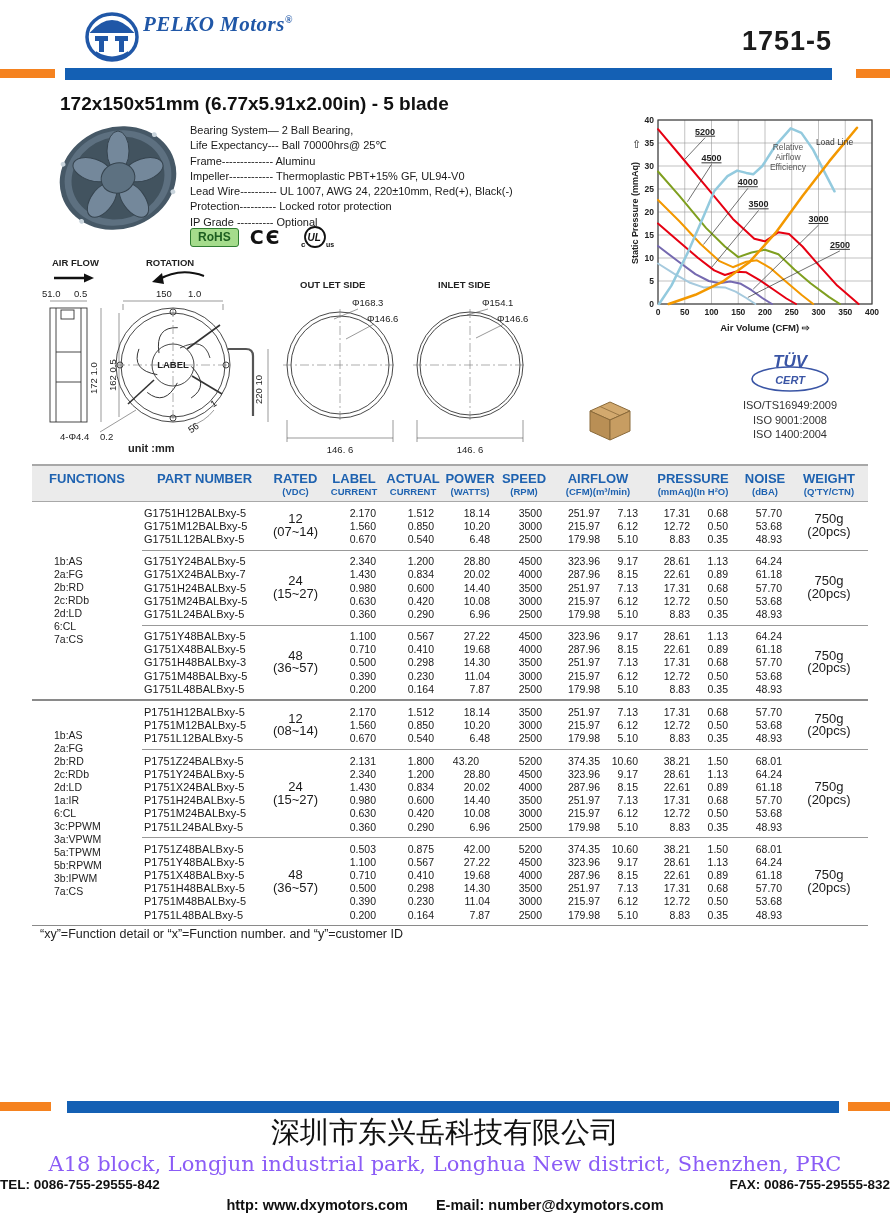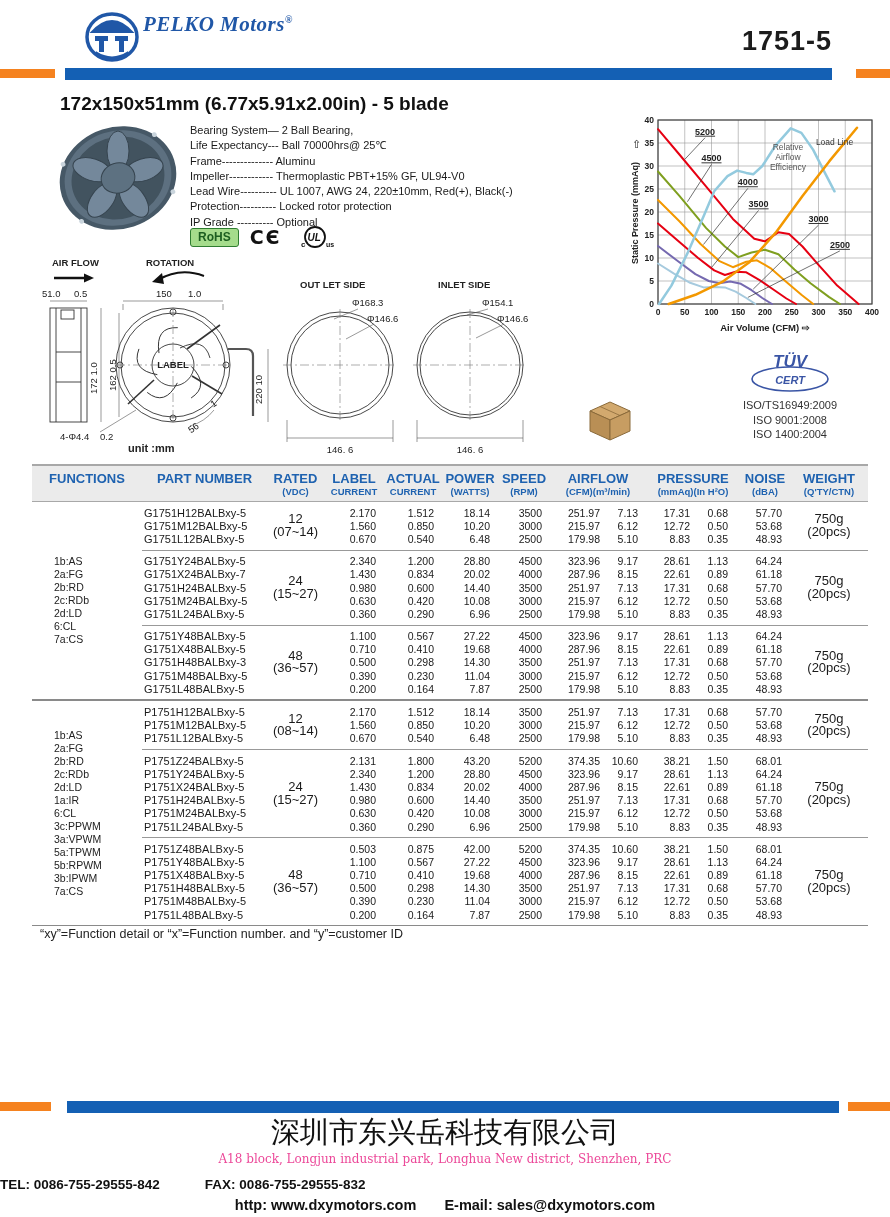"43.20" div.cell { text-align: none -> center }
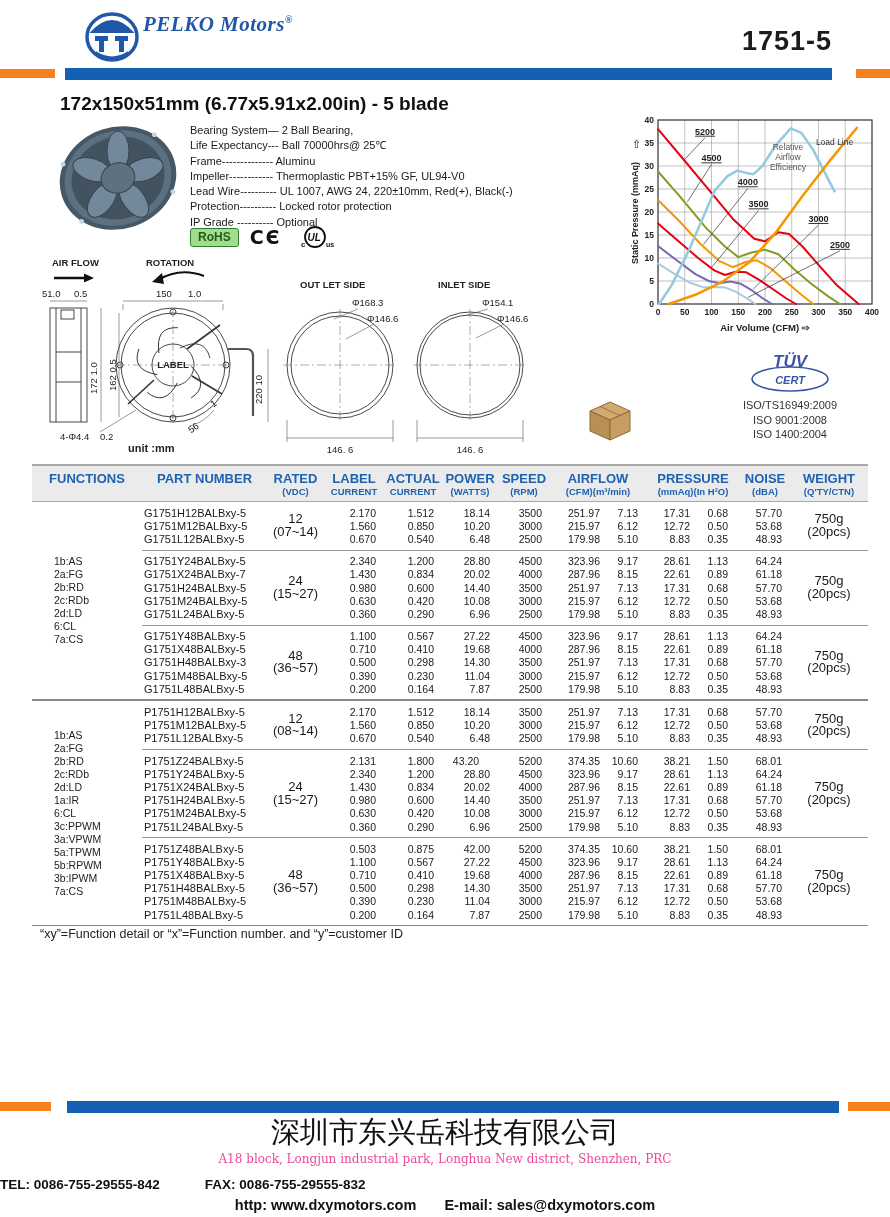"A18 block, Longjun industrial park," .f-address { color: #ec4899 -> #8b5cf6; font-size: 12px -> 21px }
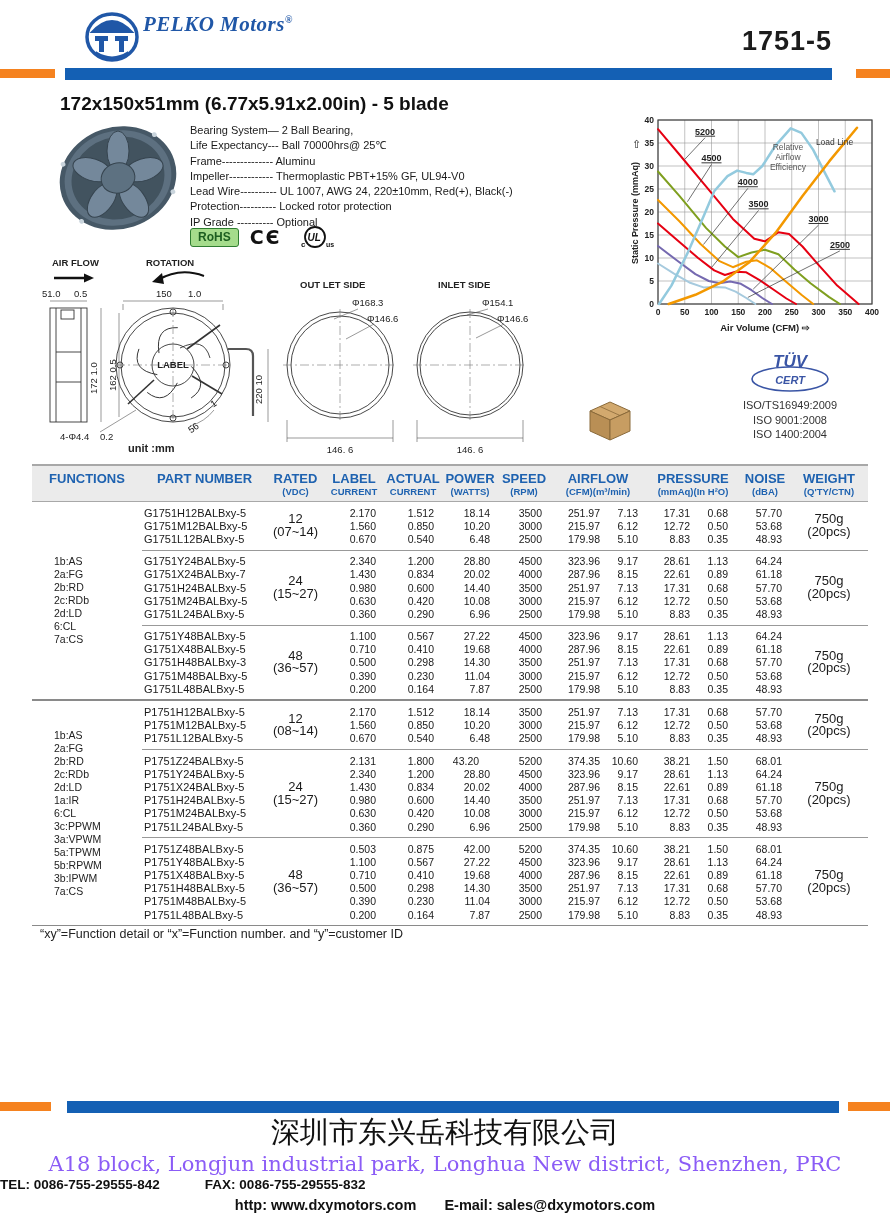"TEL: 0086-755-29555-842" .f-tel { justify-content: flex-start -> space-between }
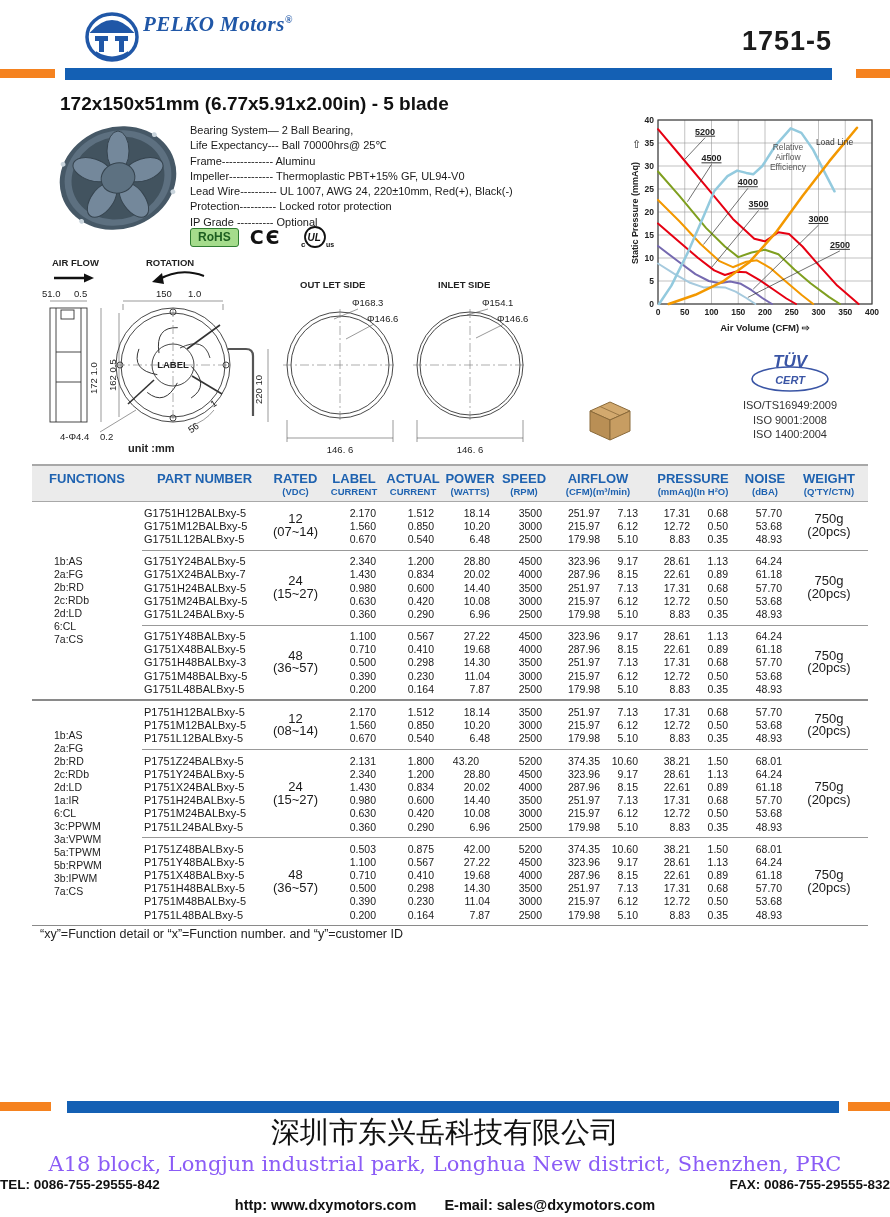"E-mail: sales@dxymotors.com" span { text: sales@dxymotors.com -> number@dxymotors.com }
